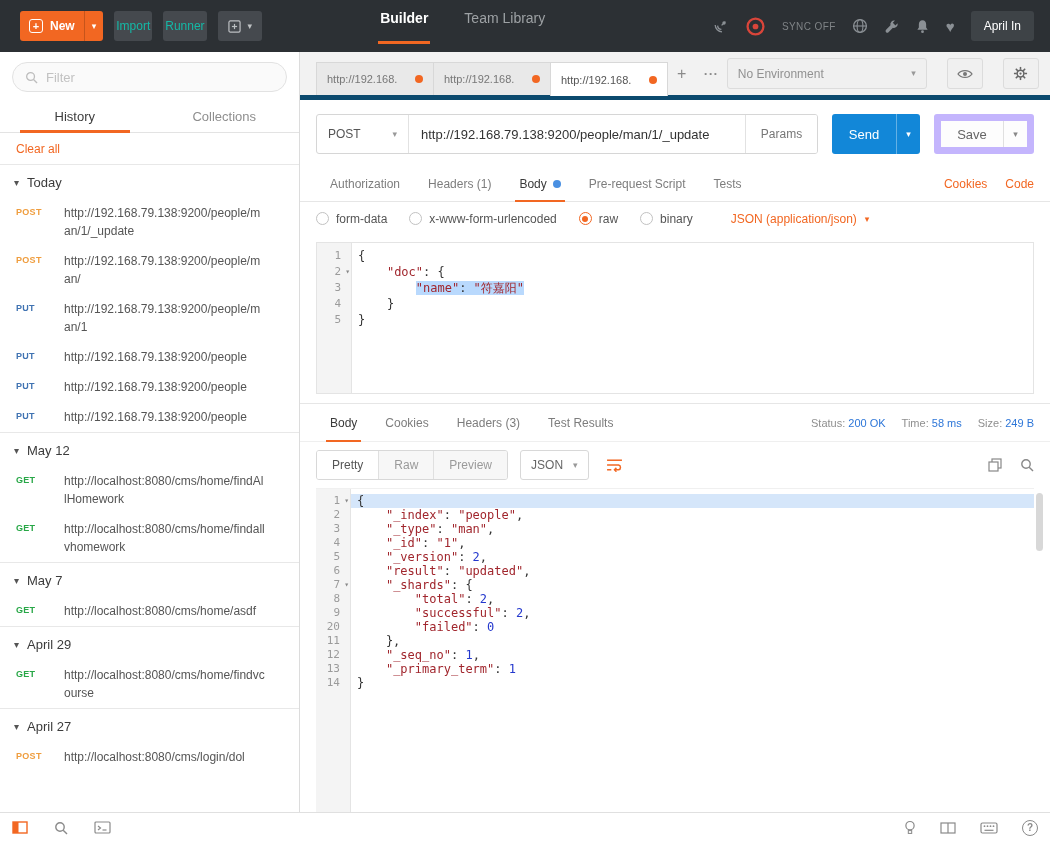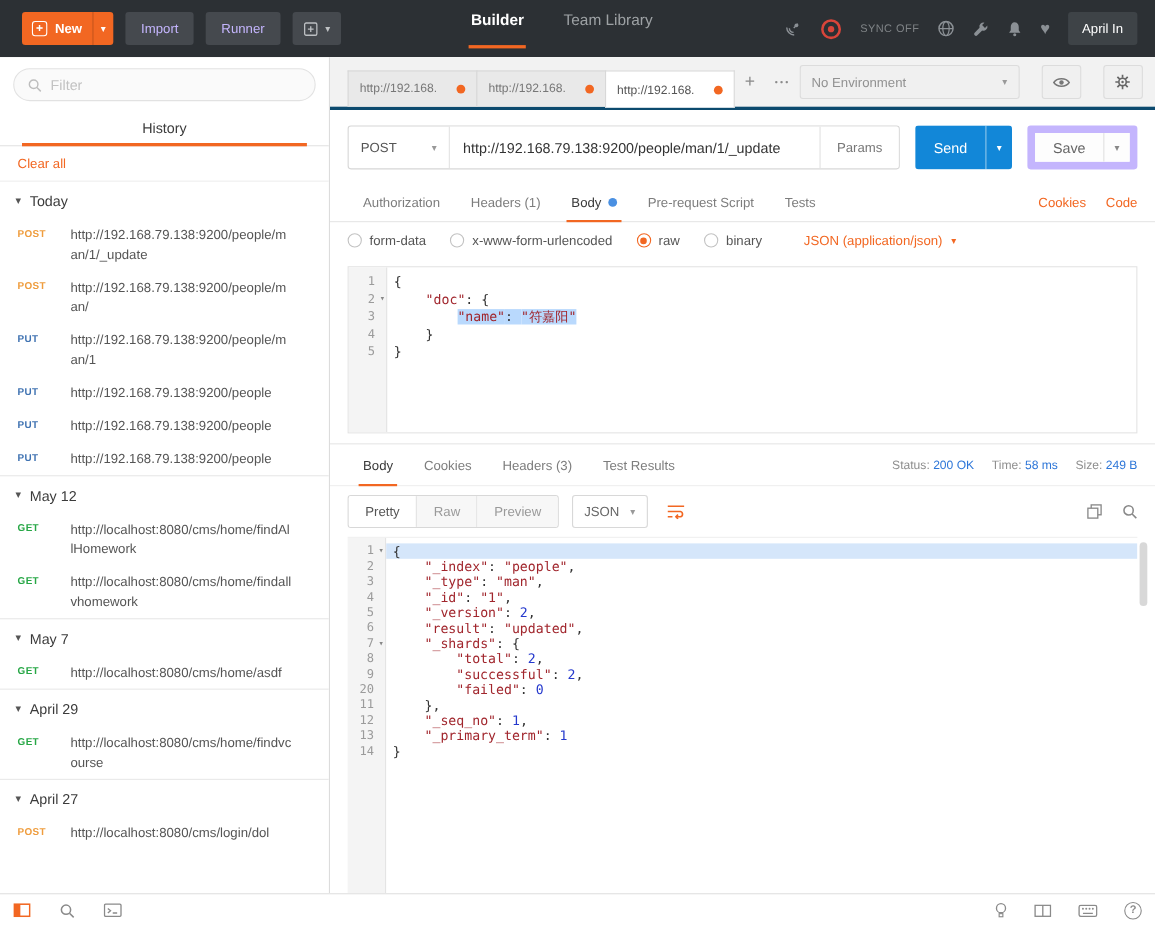"Import" .btn-dark { color: #c4b5fd -> #14b8a6; padding: 0 14px -> 0 2px }
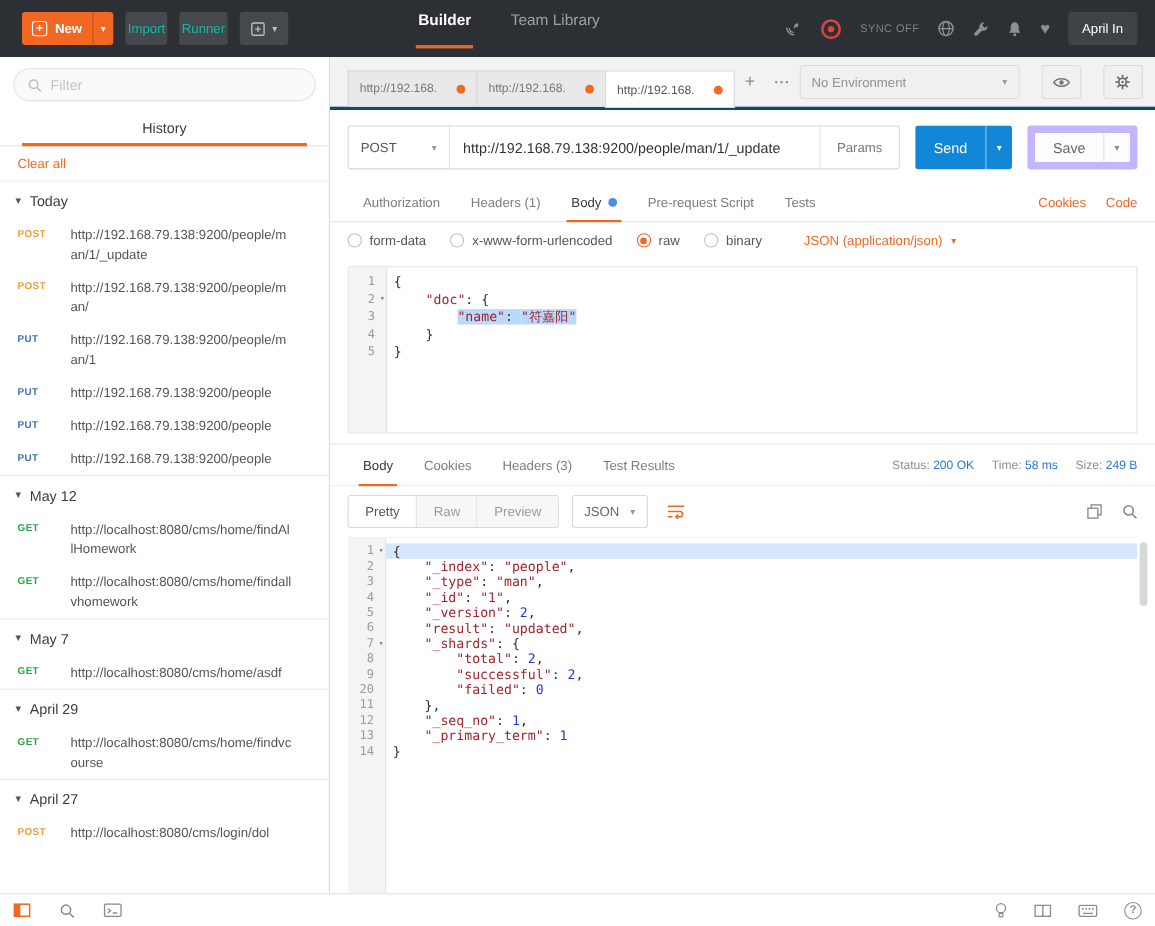"http://192.168." .tabstrip { border-bottom: 3px solid #0c4a6e -> 5px solid #0c4a6e }
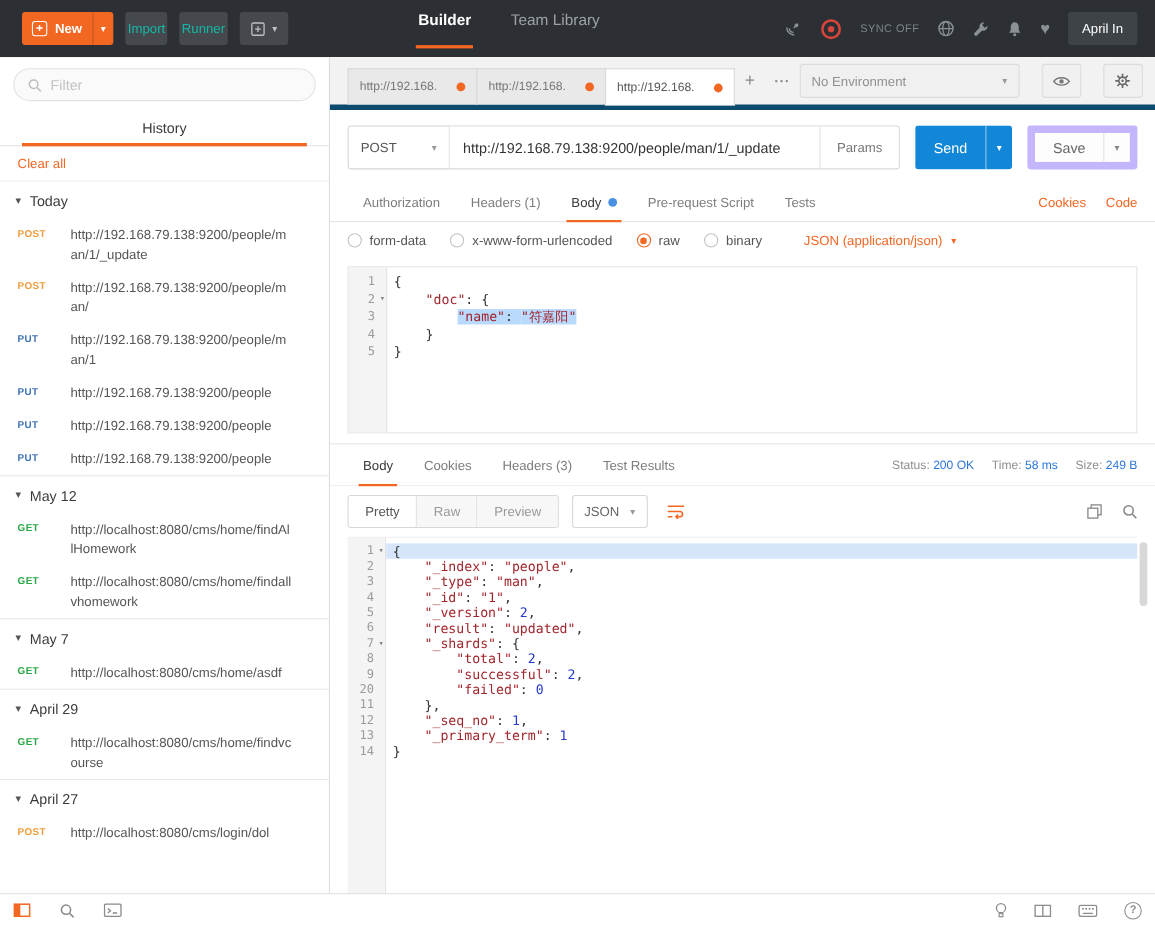"Collections" div.side-tab { html: none -> <div>Collections</div> }
